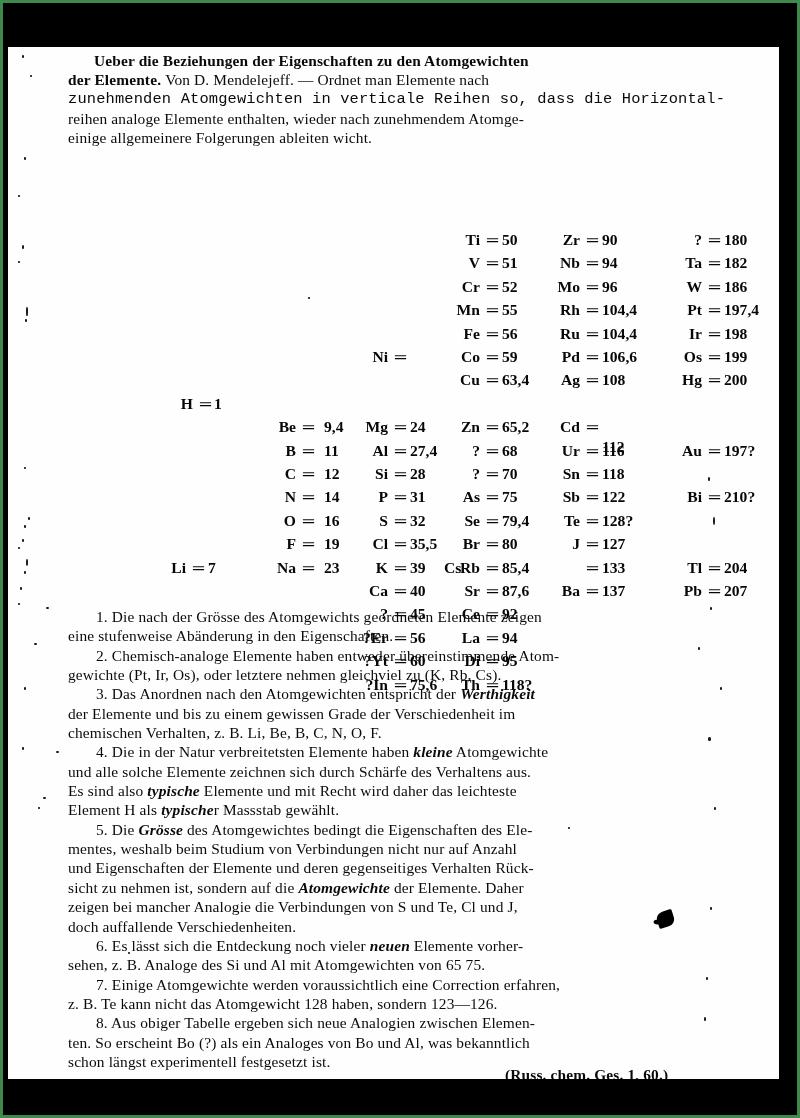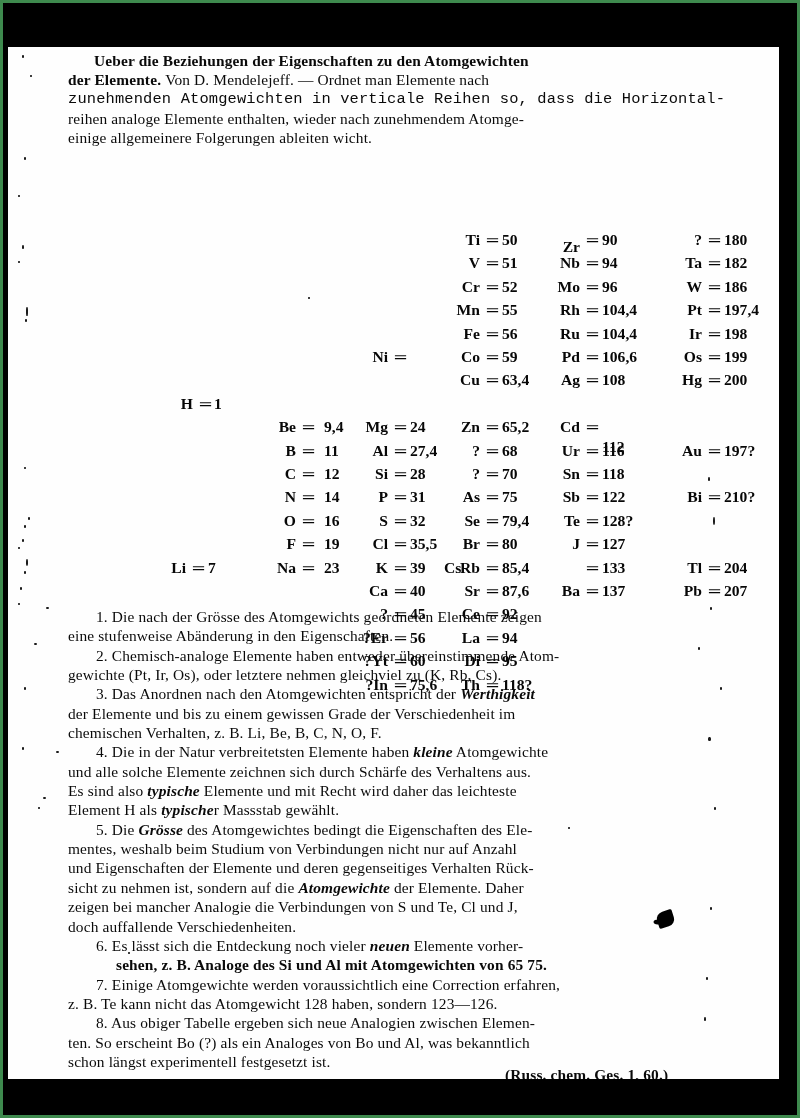"Zr" span.cell { margin-top: 7px -> none }
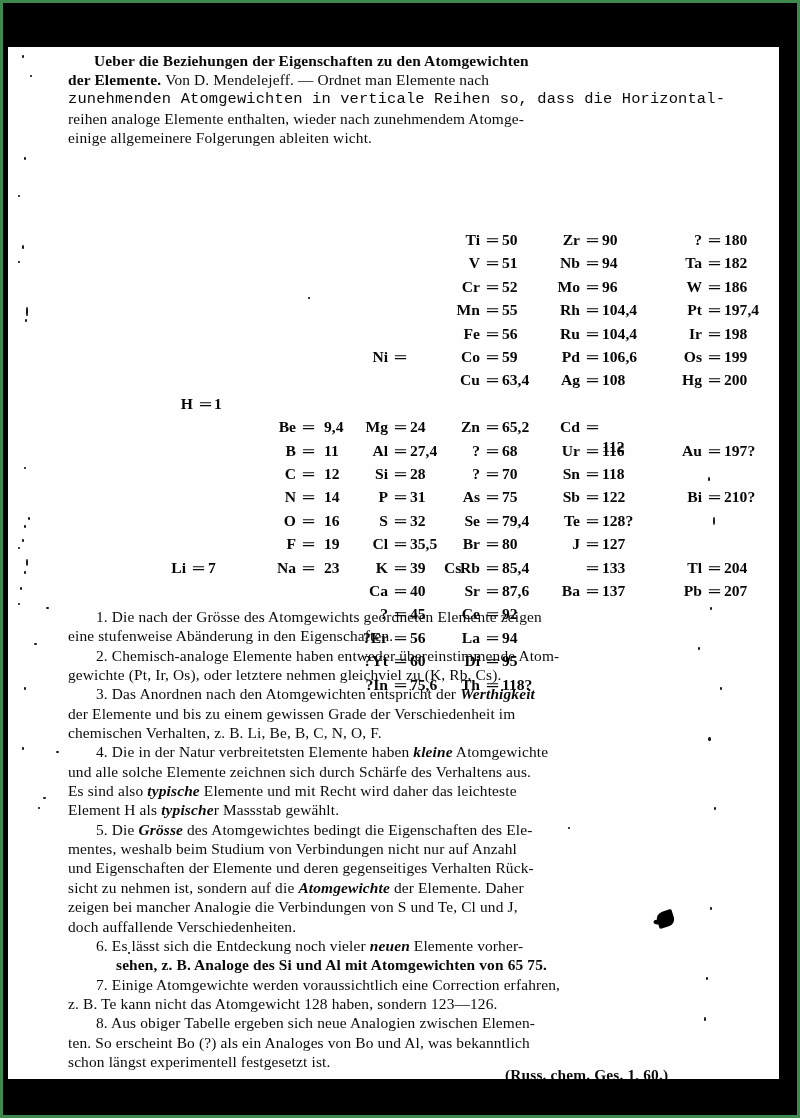"sehen, z. B. Analoge des" div.ln { font-weight: bold -> normal; margin-left: 48px -> none }
